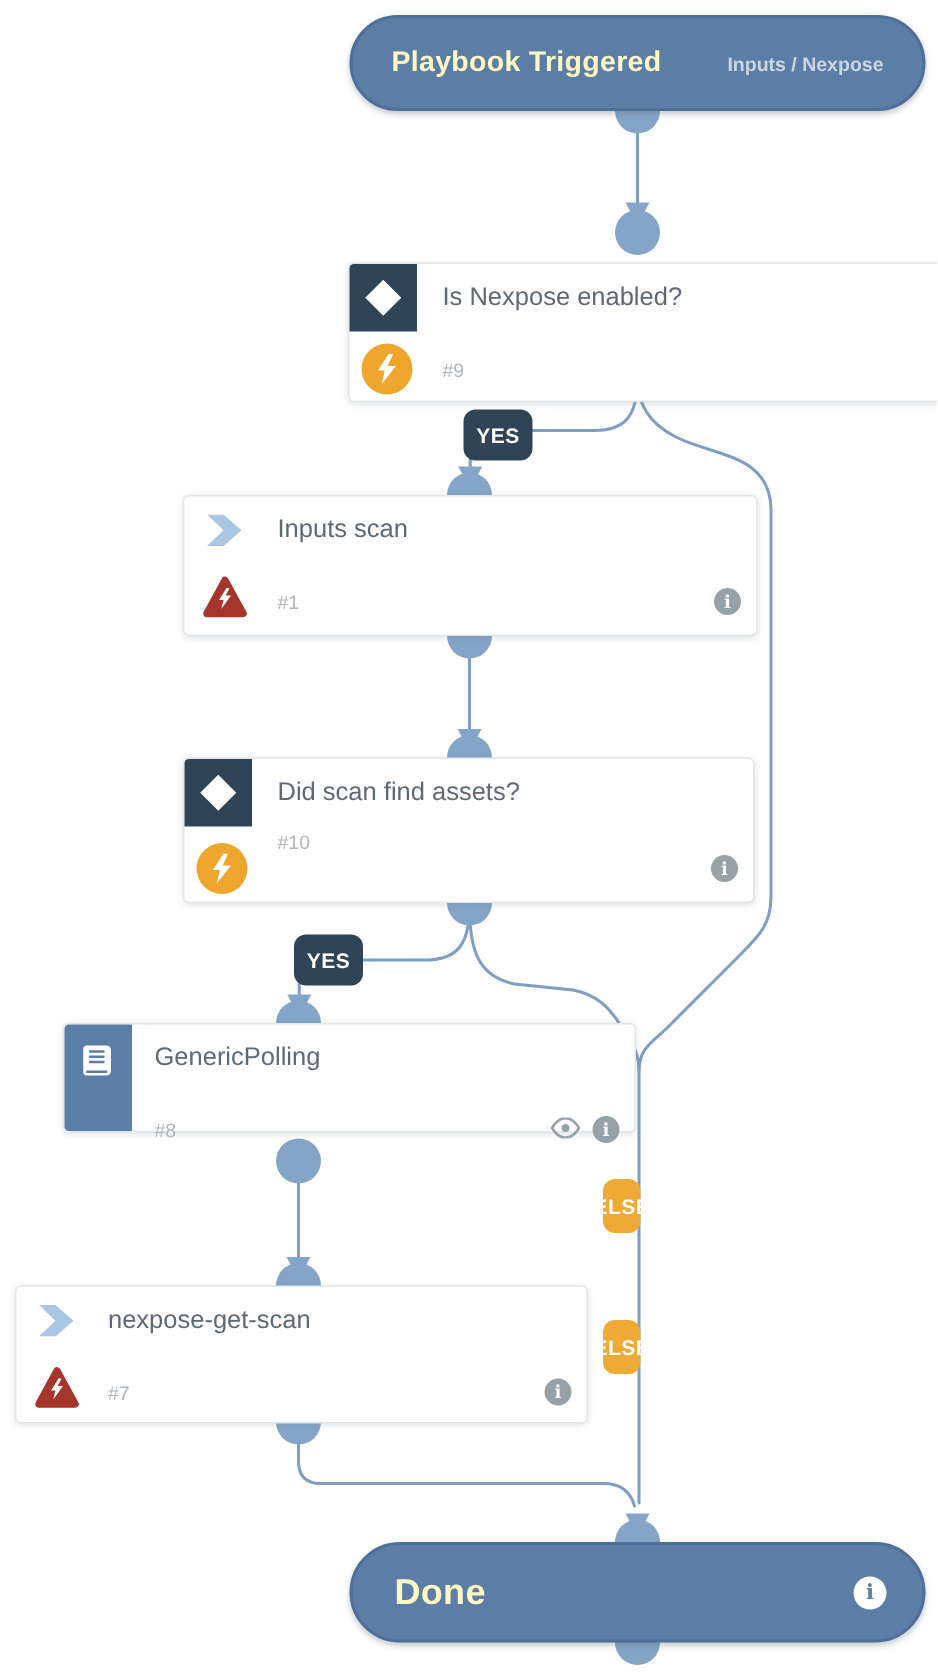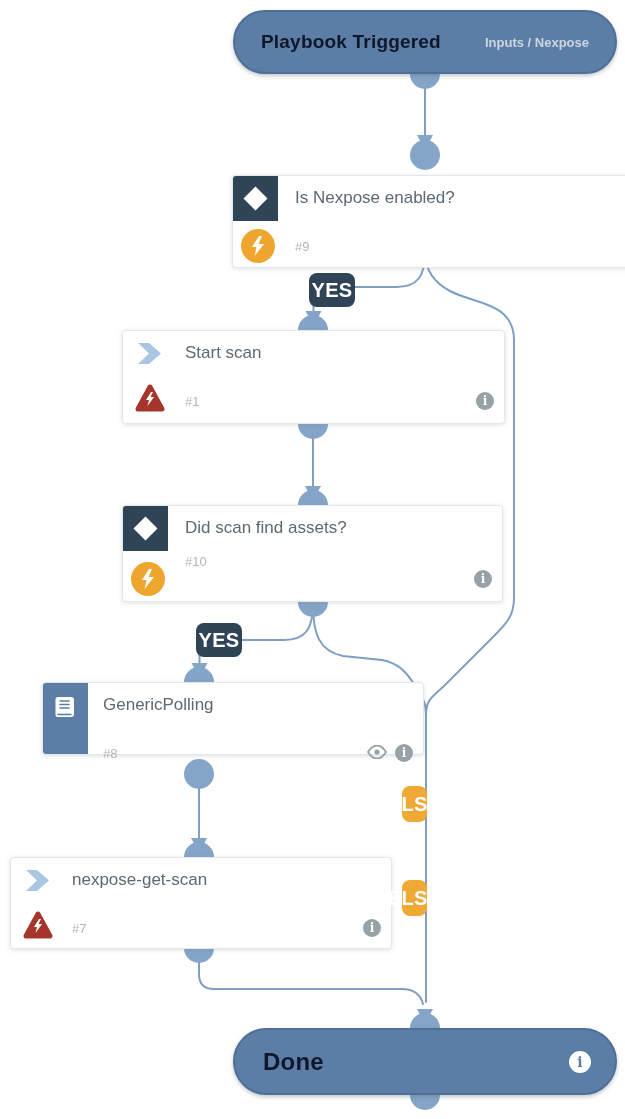"Playbook Triggered" .pill .pill-title { color: #0f172a -> #fef9c3 }
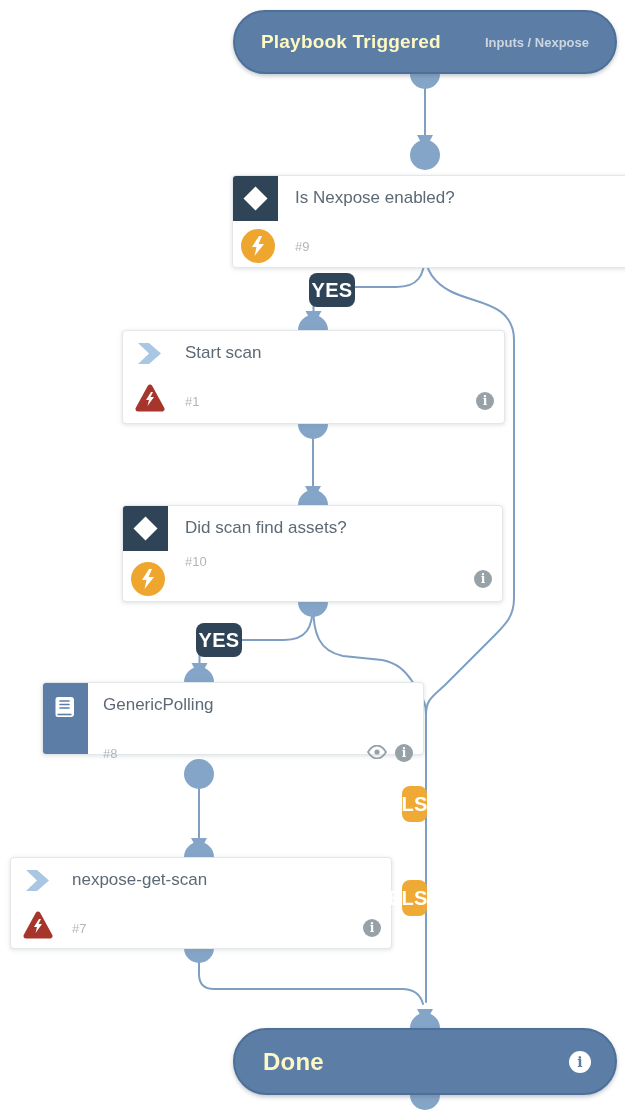"YES" .edge-badge { font-size: 20px -> 14px }
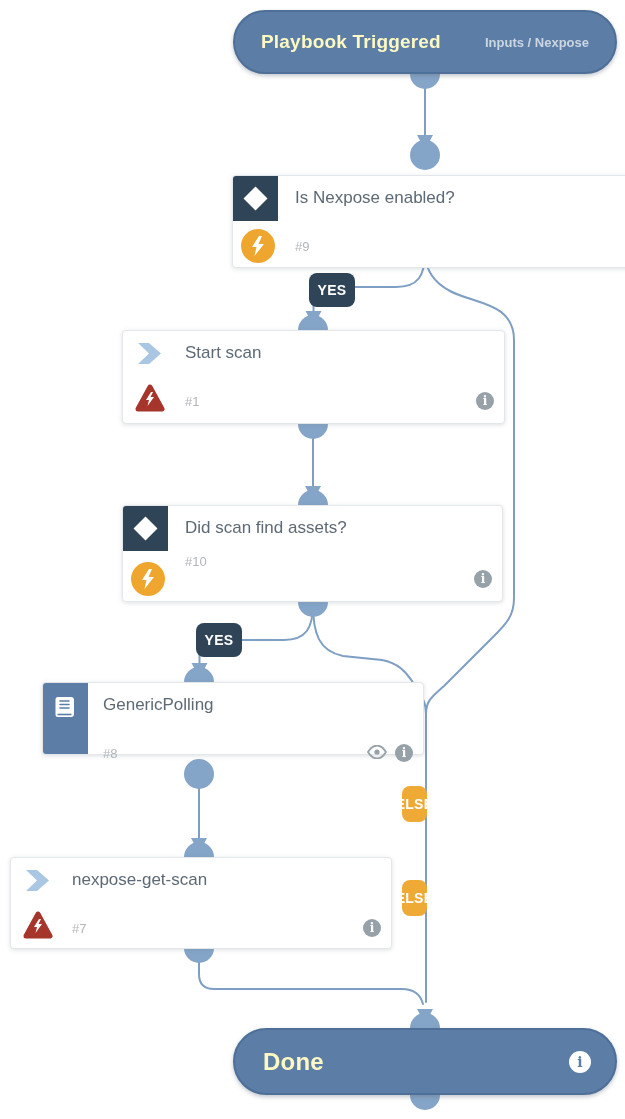"Start scan" div.title { text: Start -> Inputs }
